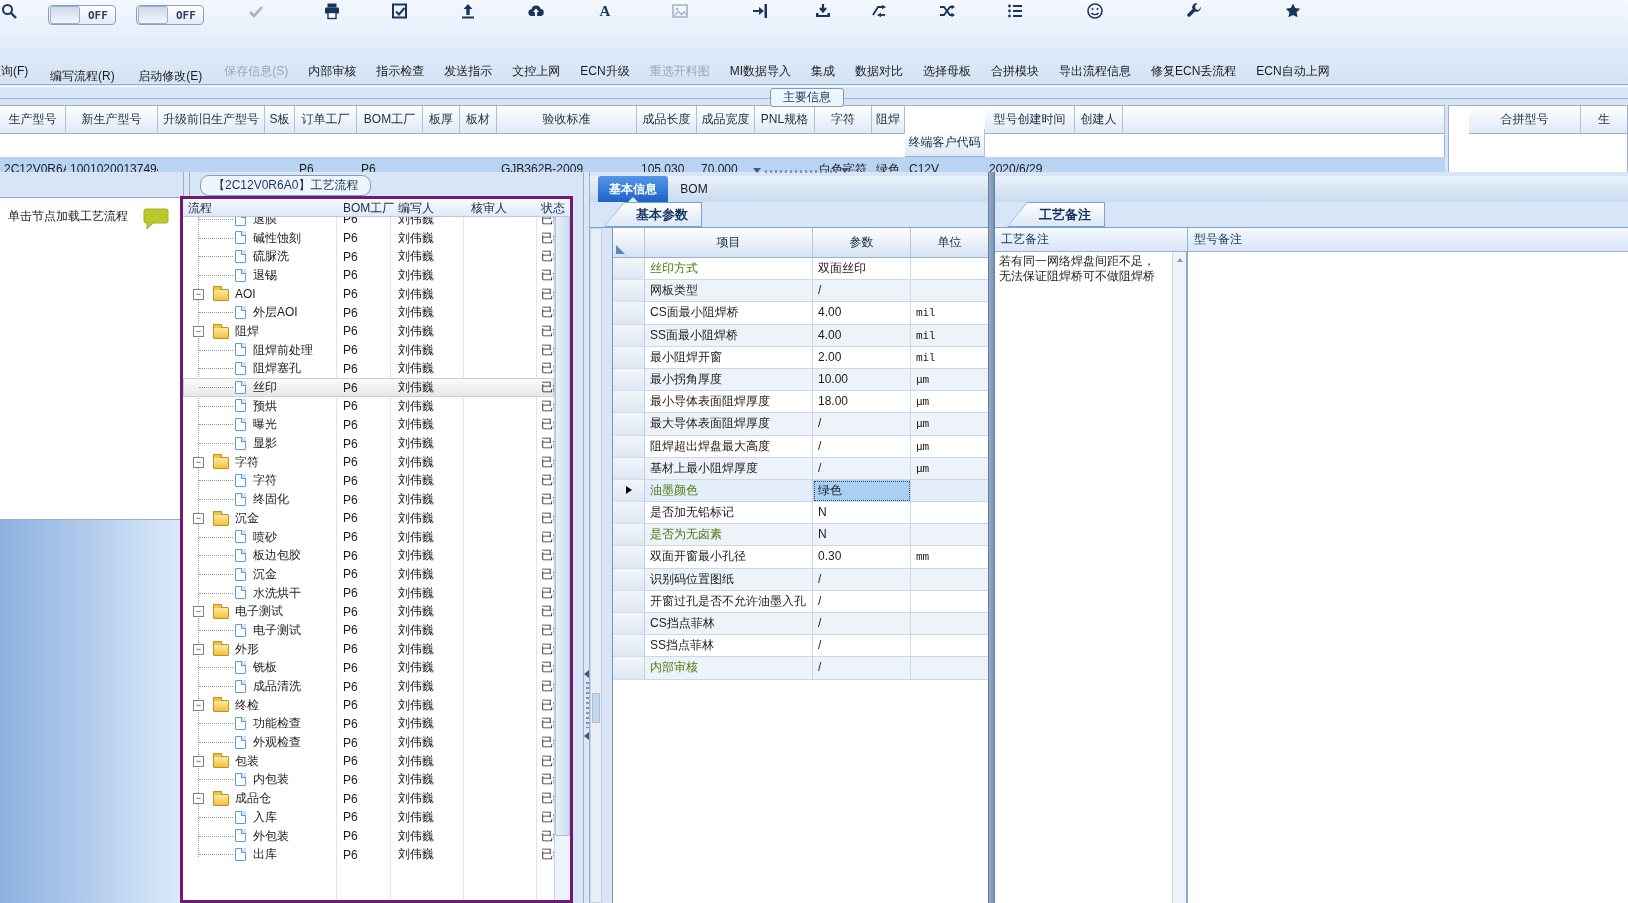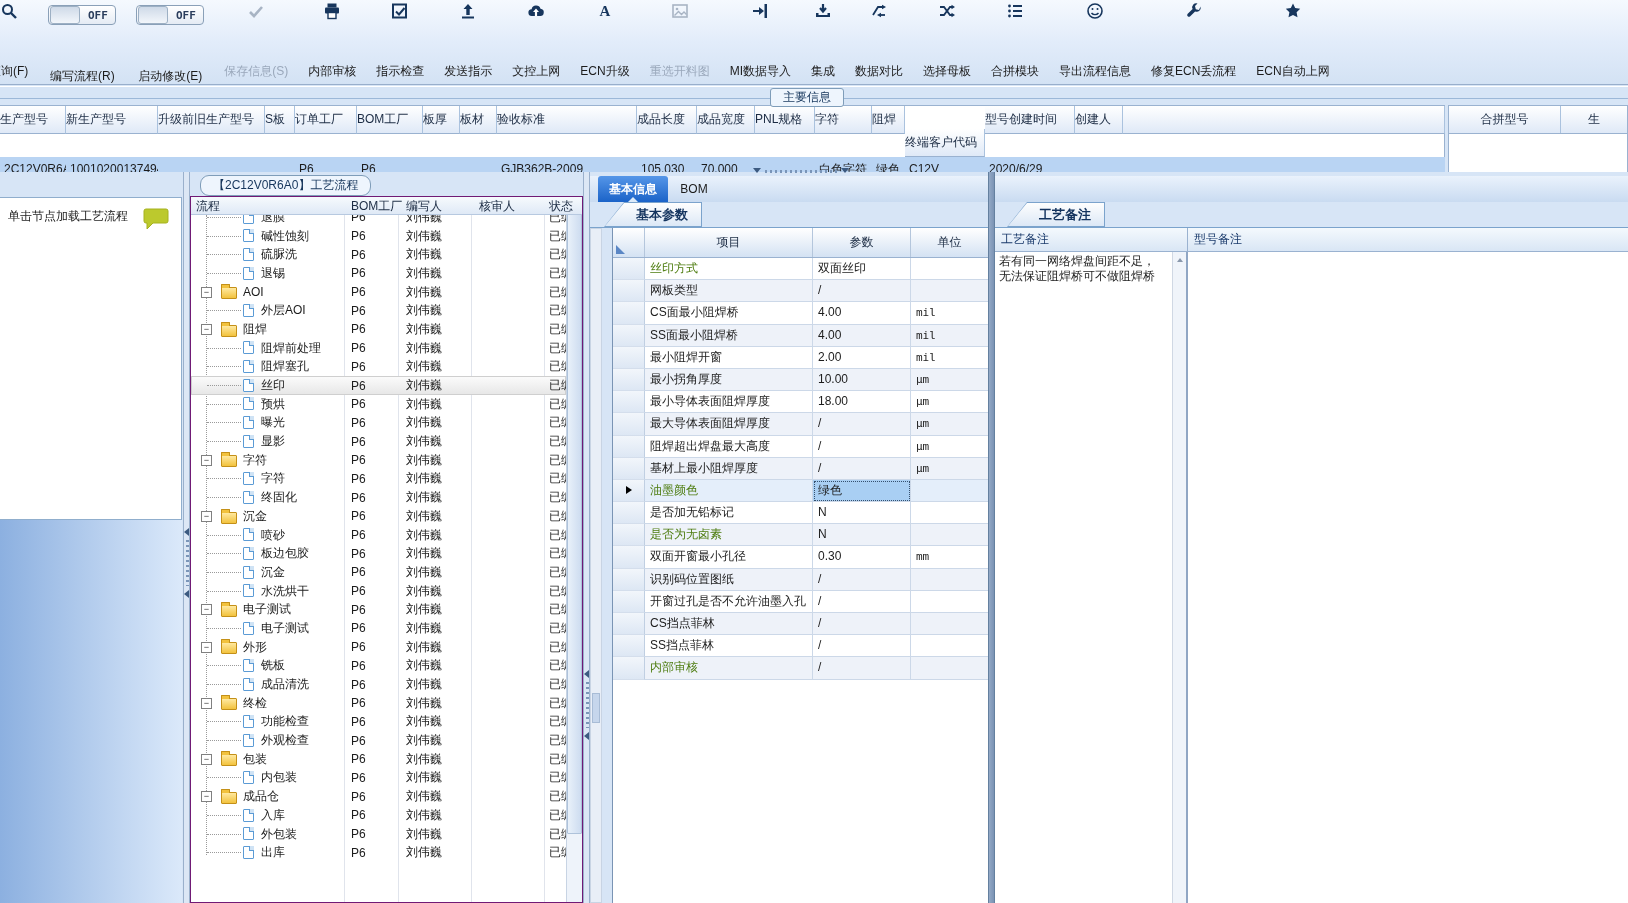"生产型号" .mt-h { text-align: none -> center }
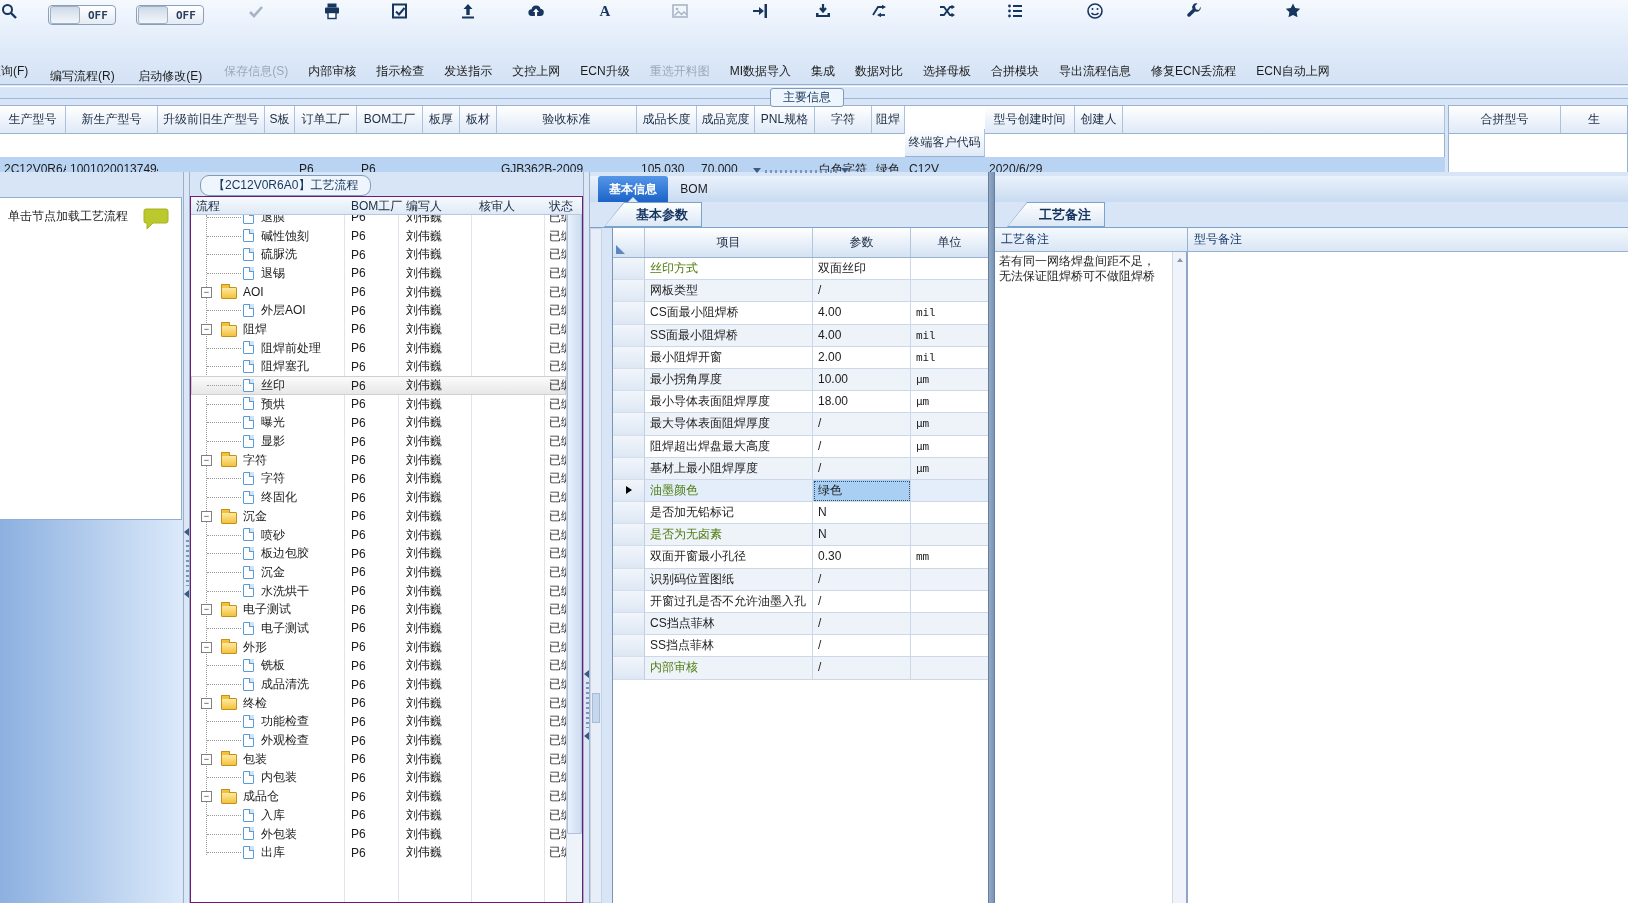"合拼型号" .merge { padding-left: none -> 20px }
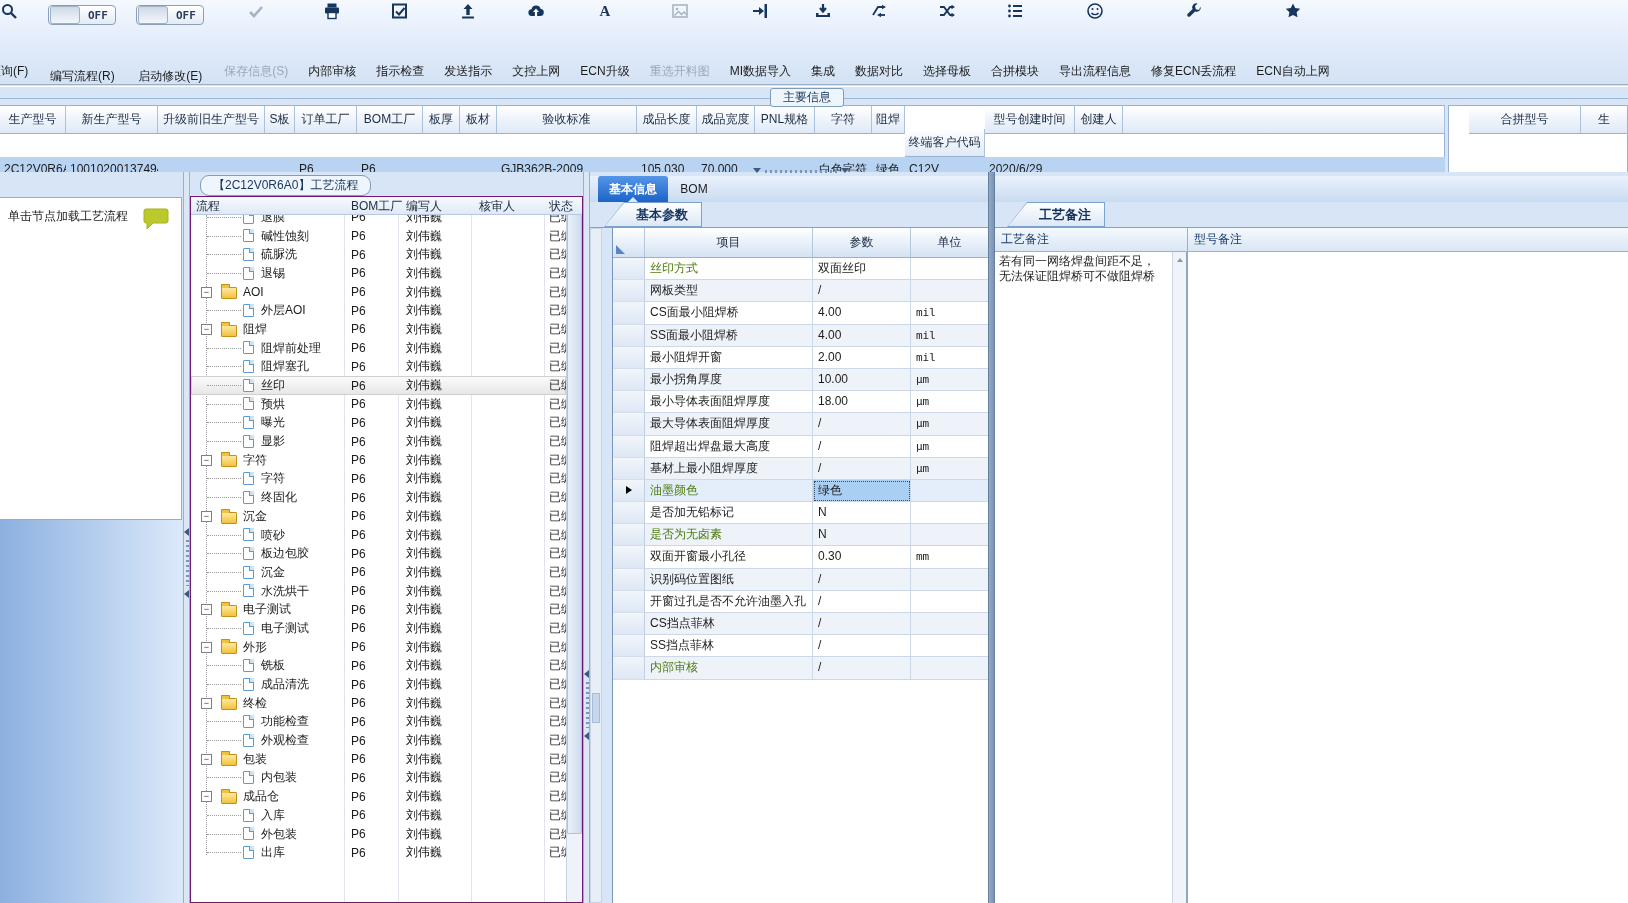"流程" .tree-panel { border: 1px solid #701a75 -> 3px solid #701a75; left: 190px -> 180px }
